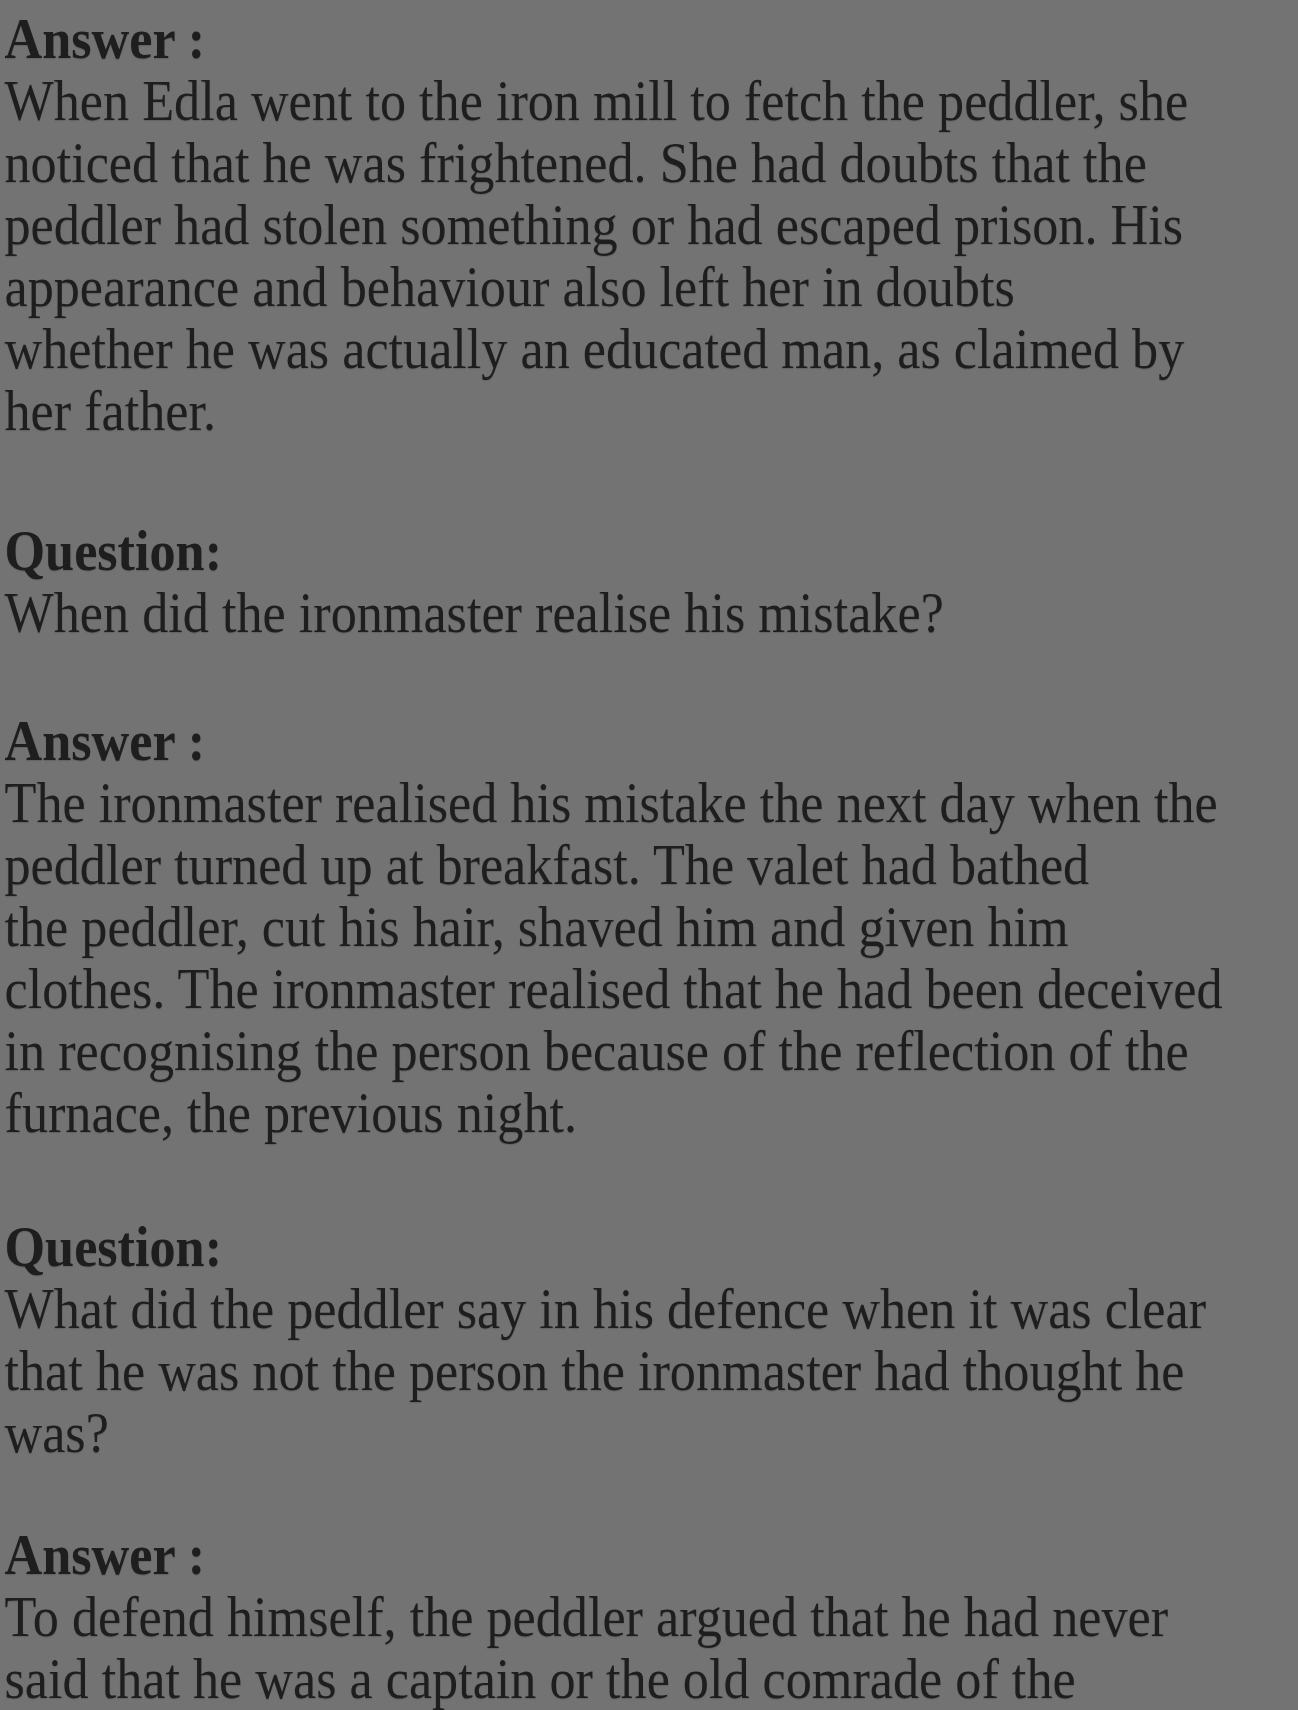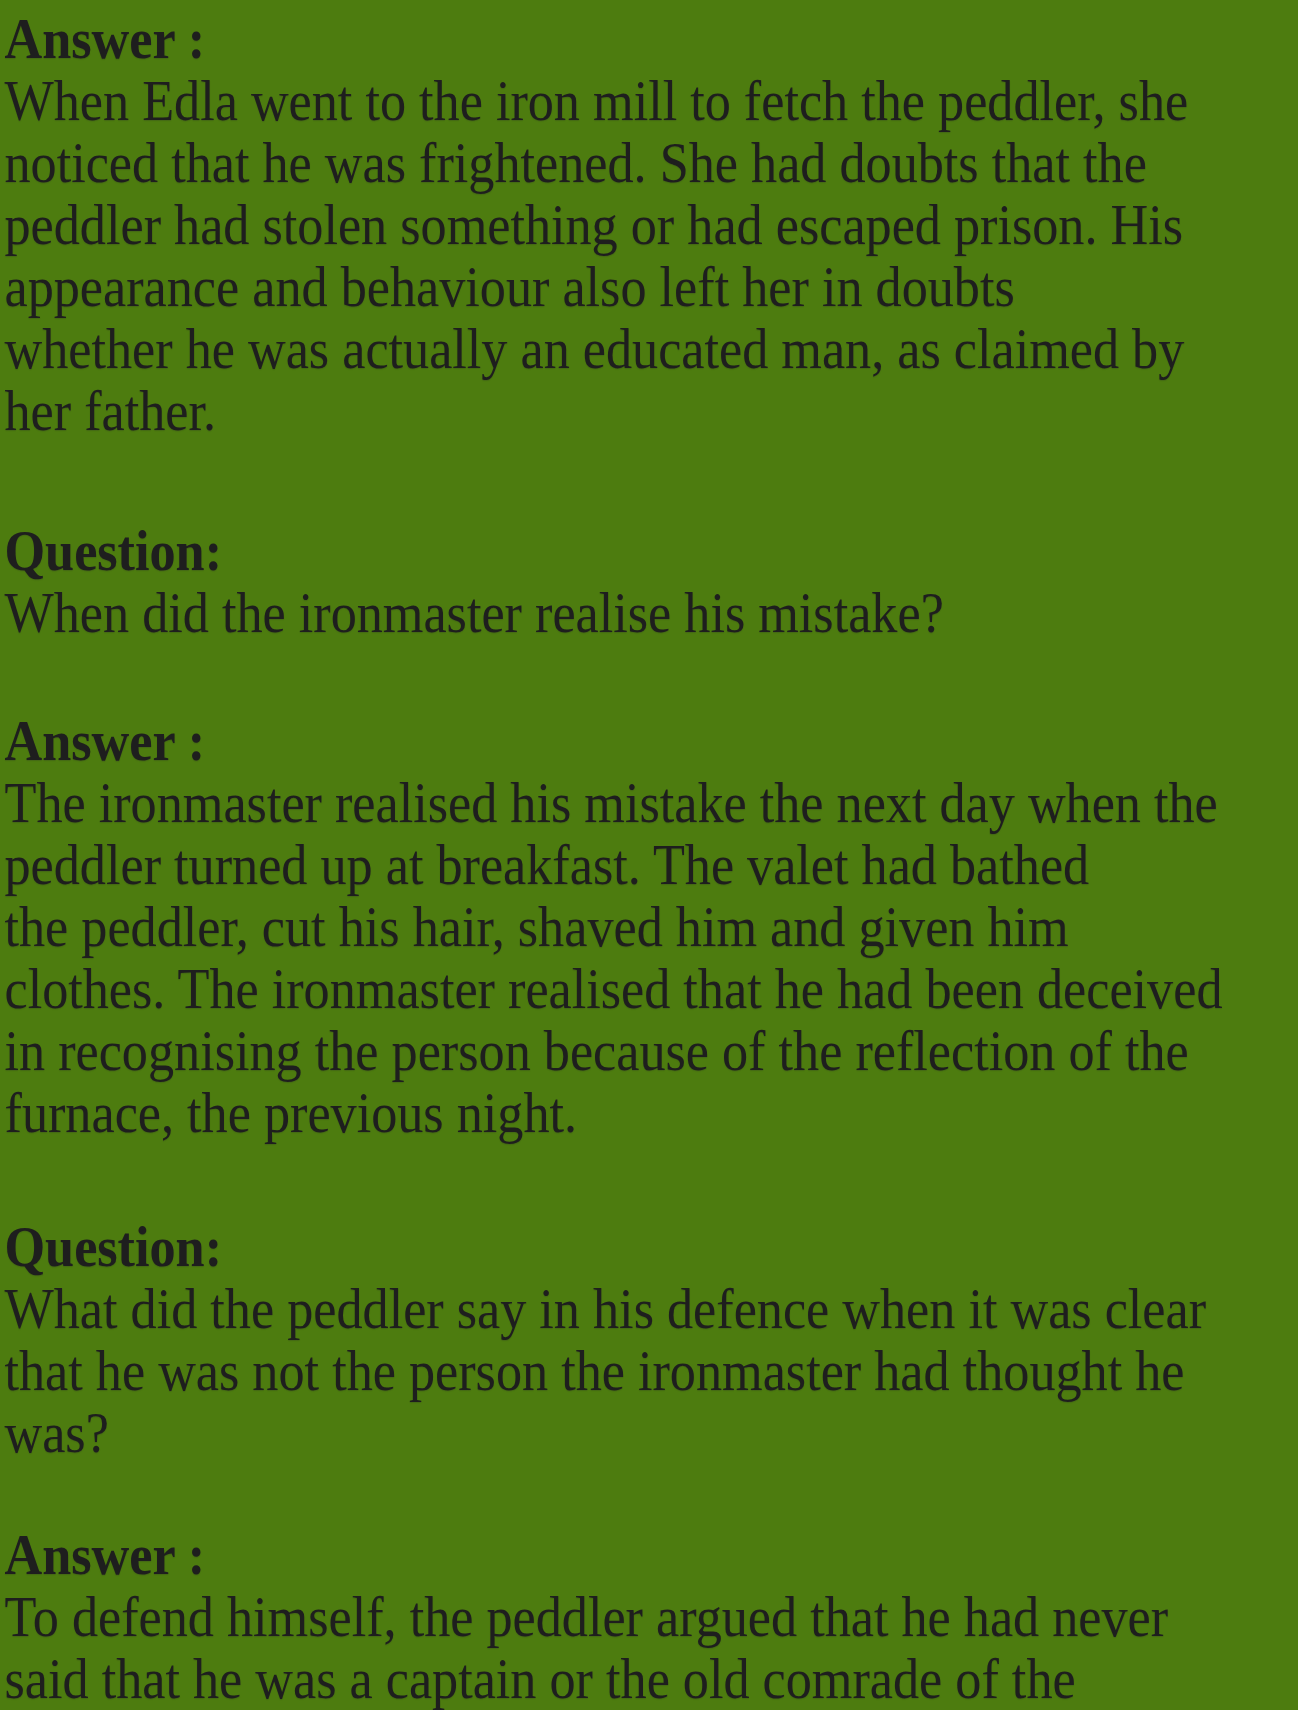"Answer :" .page { background: #4d7c0f -> #737373 }
